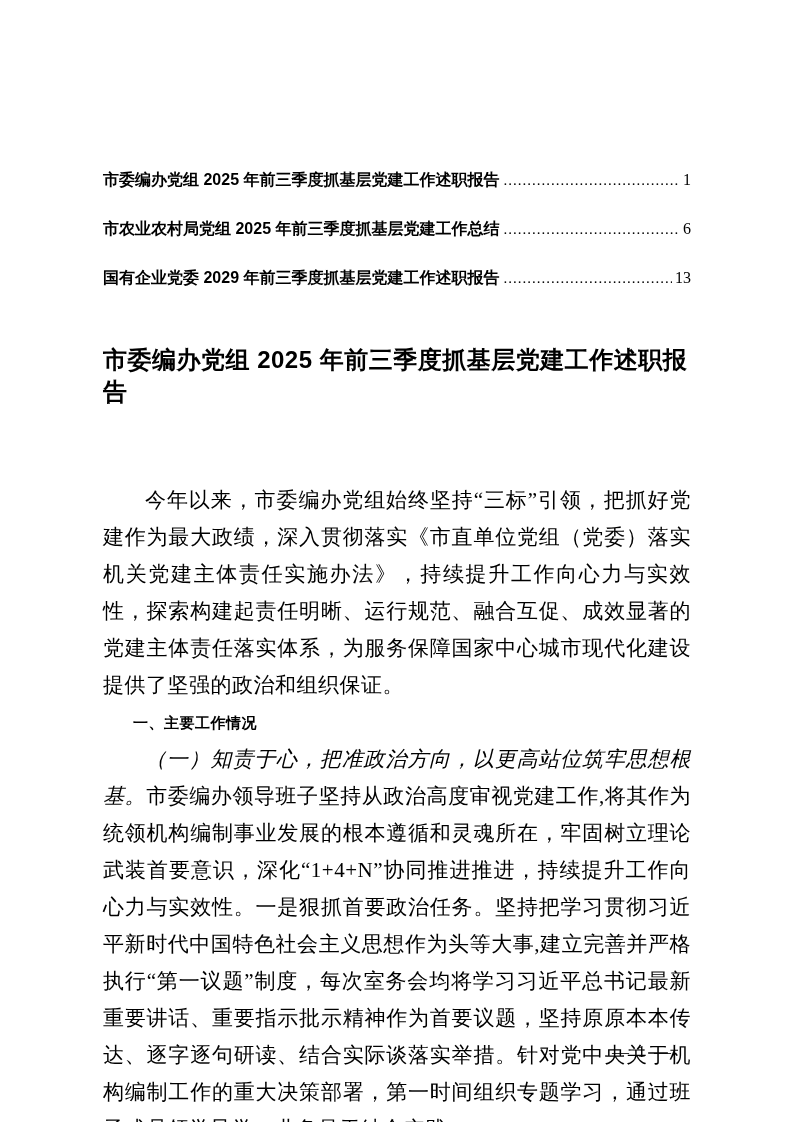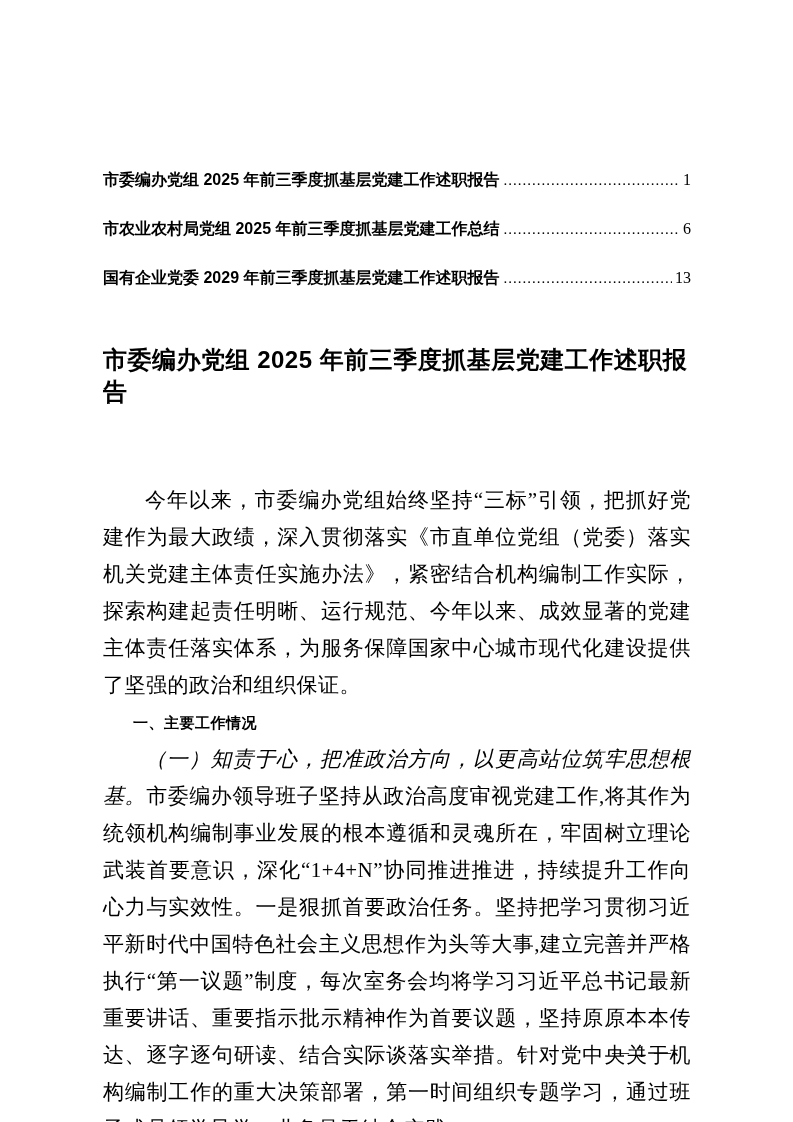"今年以来，市委编办党组始终坚持“三标”引领，把抓好党建作为最大政绩，深入贯彻落实" p.body-para { text: 紧密结合机构编制工作实际，探索构建起责任明晰、运行规范、今年以来 -> 持续提升工作向心力与实效性，探索构建起责任明晰、运行规范、融合互促 }
